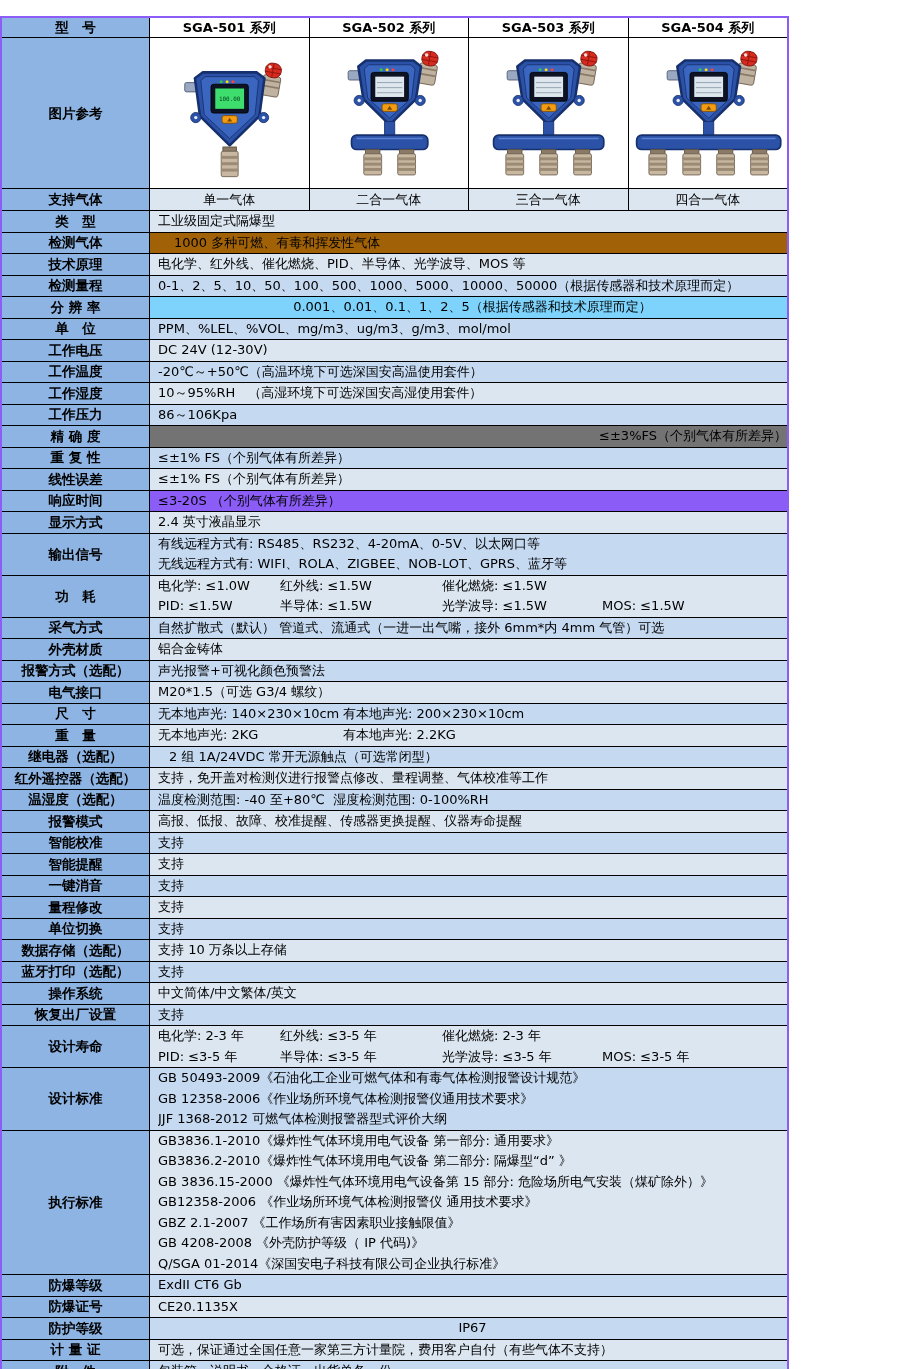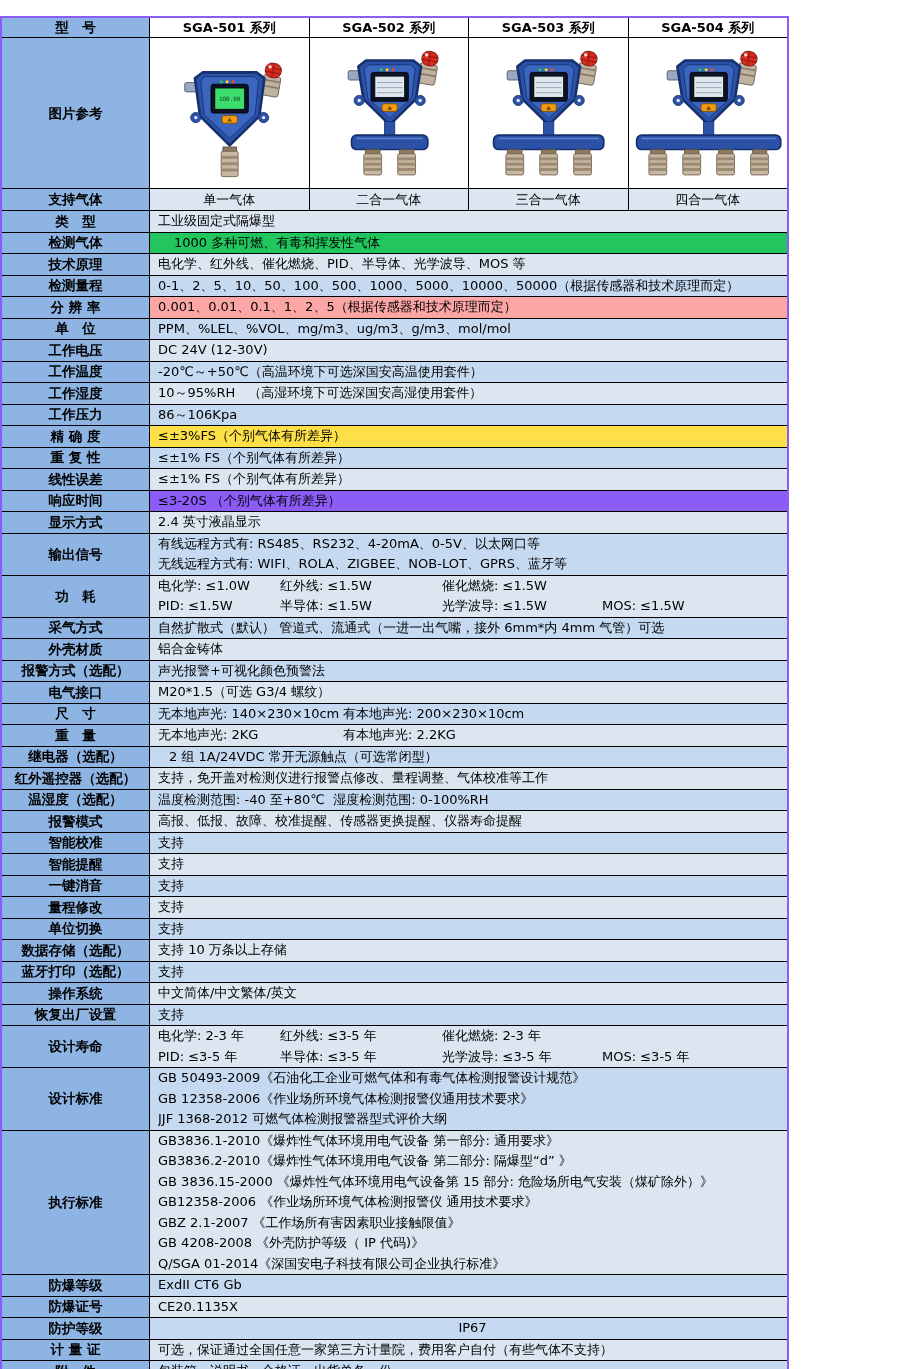"1000 多种可燃、有毒和挥发性气体" div.cell { background: #22c55e -> #a16207 }
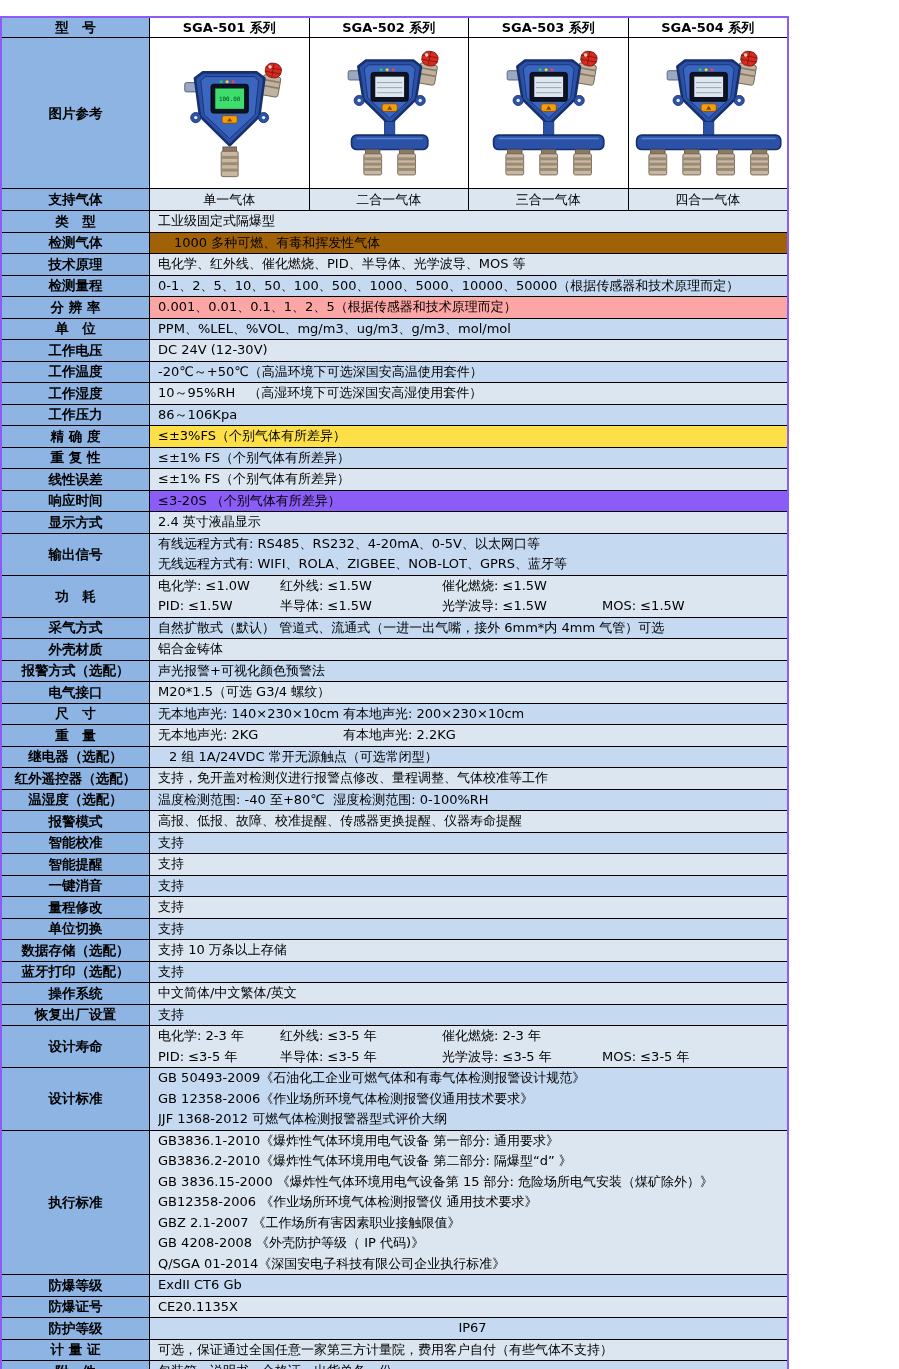"0.001、0.01、0.1、1、2、5（根据传感器和技术原理而定）" div.cell { align-items: none -> center; background: #fca5a5 -> #7dd3fc }
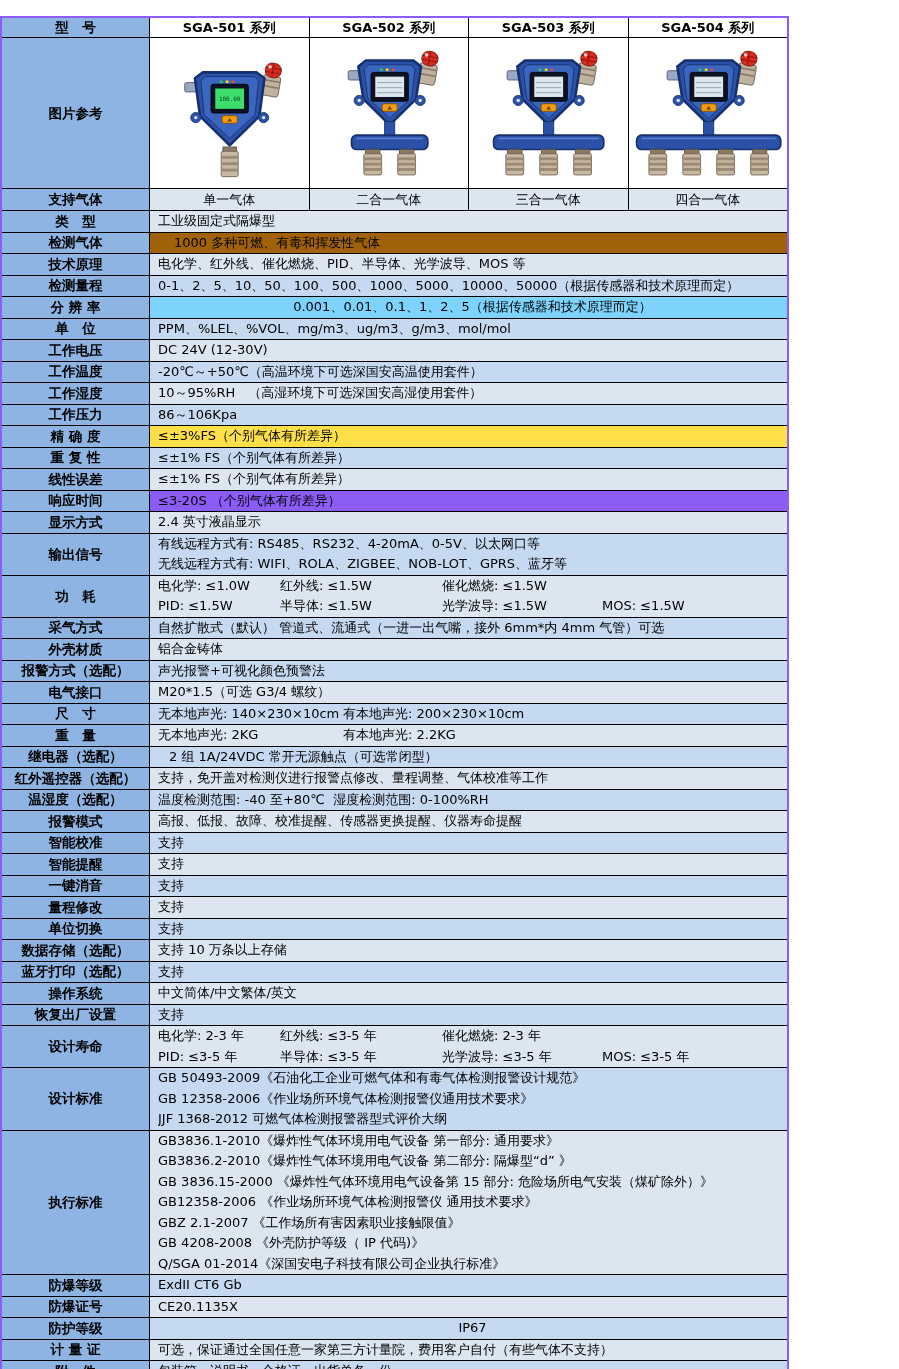"≤±3%FS（个别气体有所差异）" div.cell { background: #fde047 -> #737373; text-align: none -> right }
